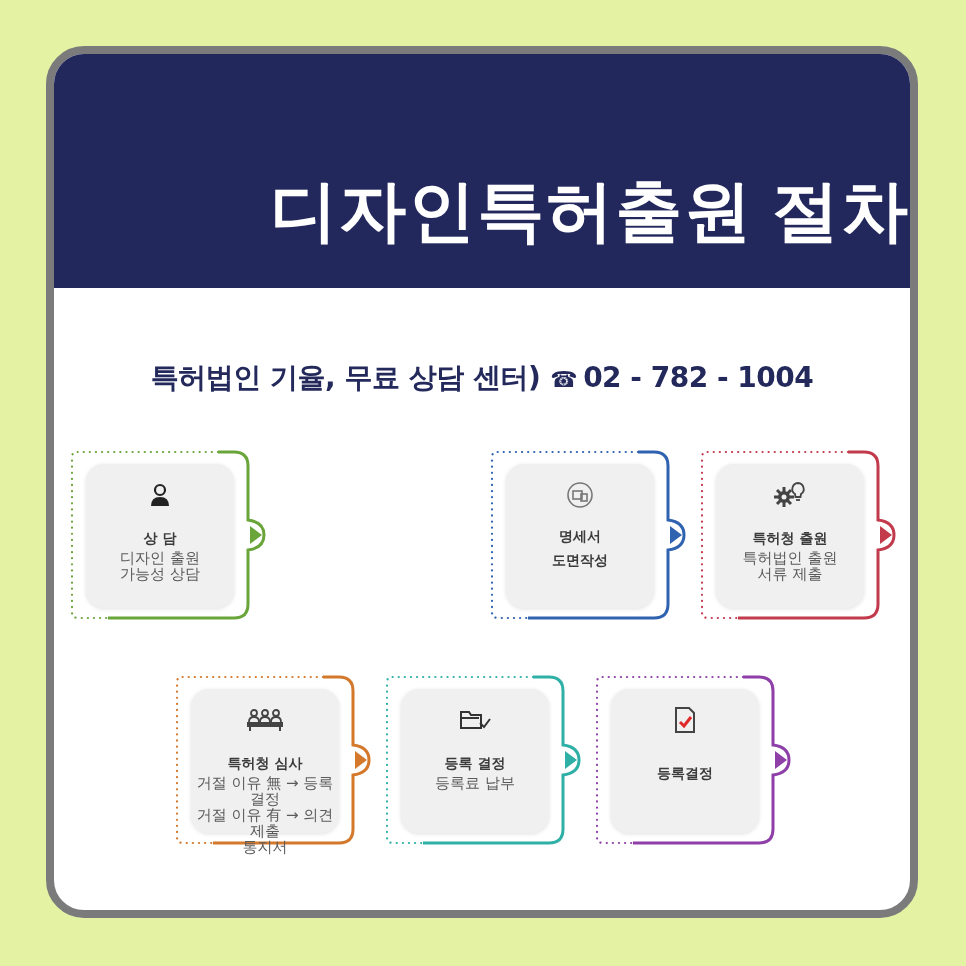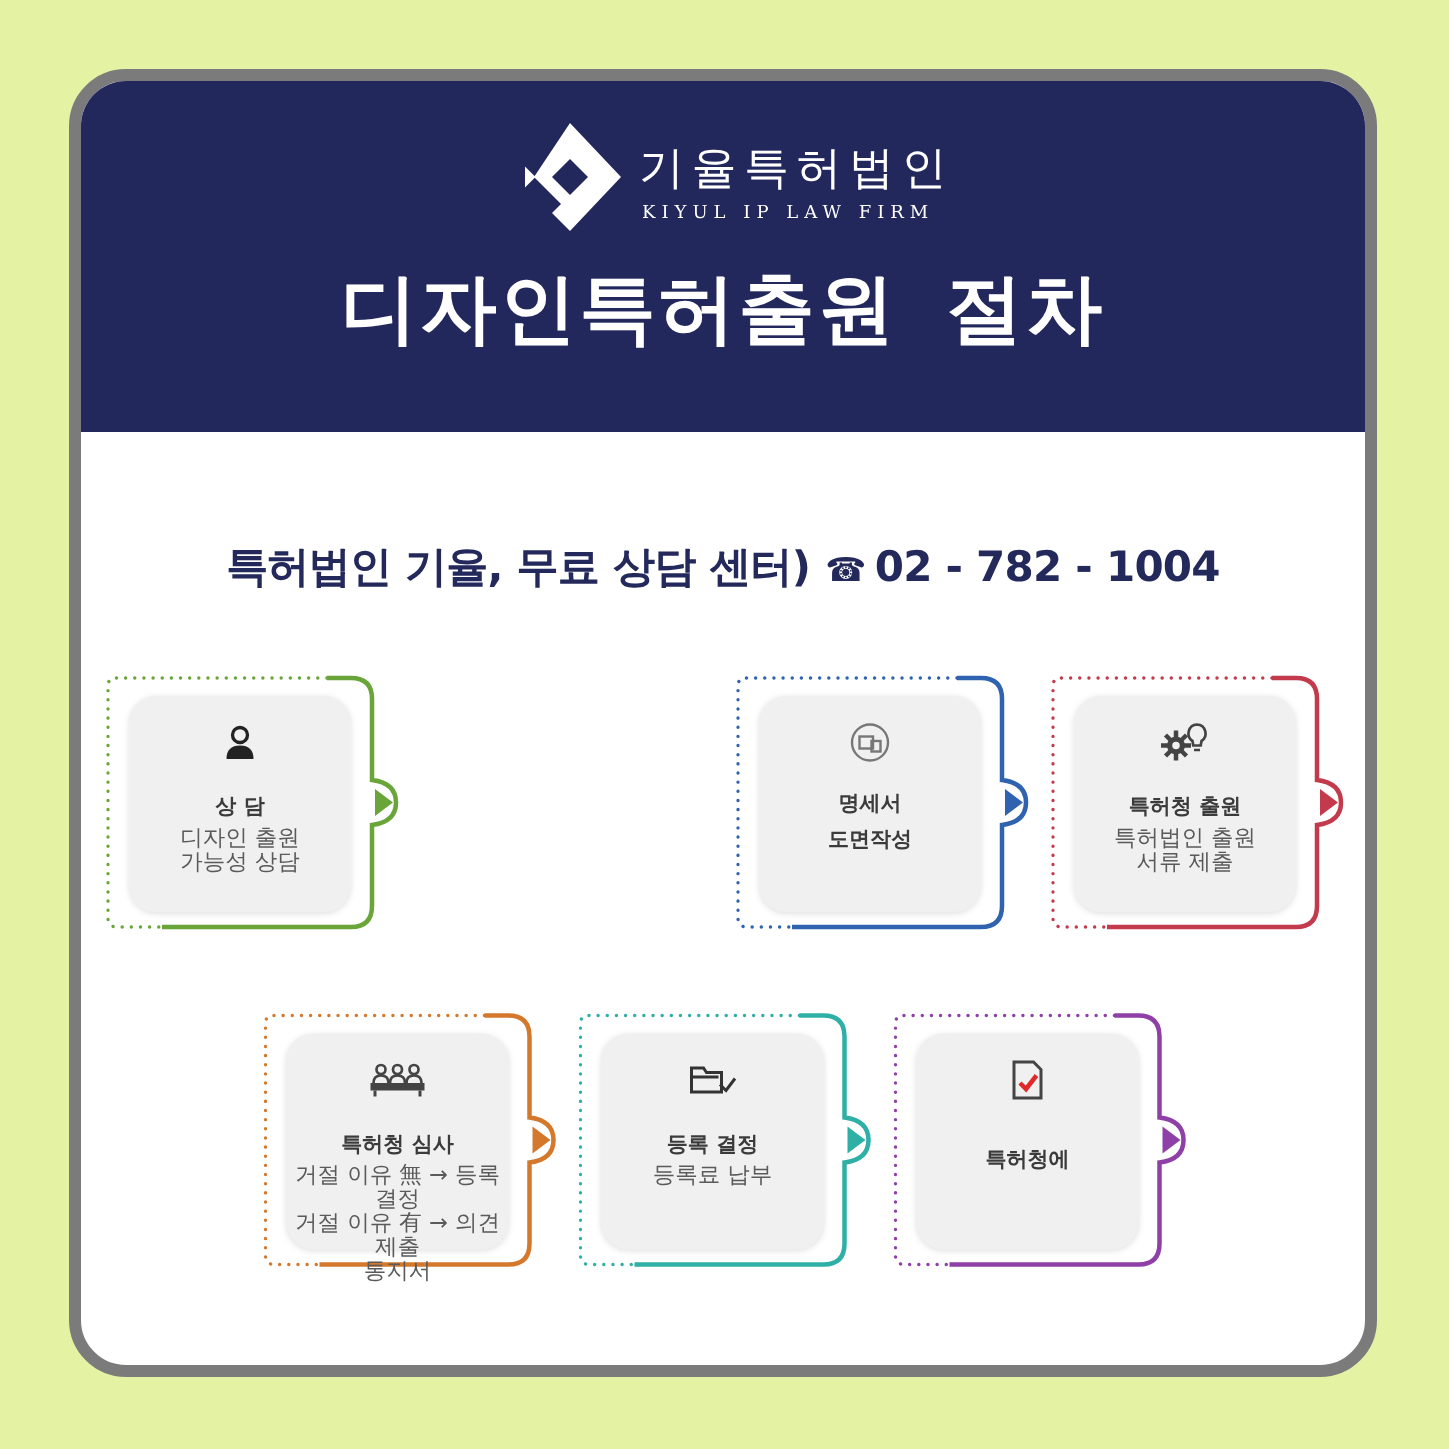"기율특허법인" div.logo { html: <div> <svg> <polygon></polygon> <polygon></polygon> </svg> <div>기율특허법인</div> <div>KIYUL IP LAW FIRM</div> </div> -> none }
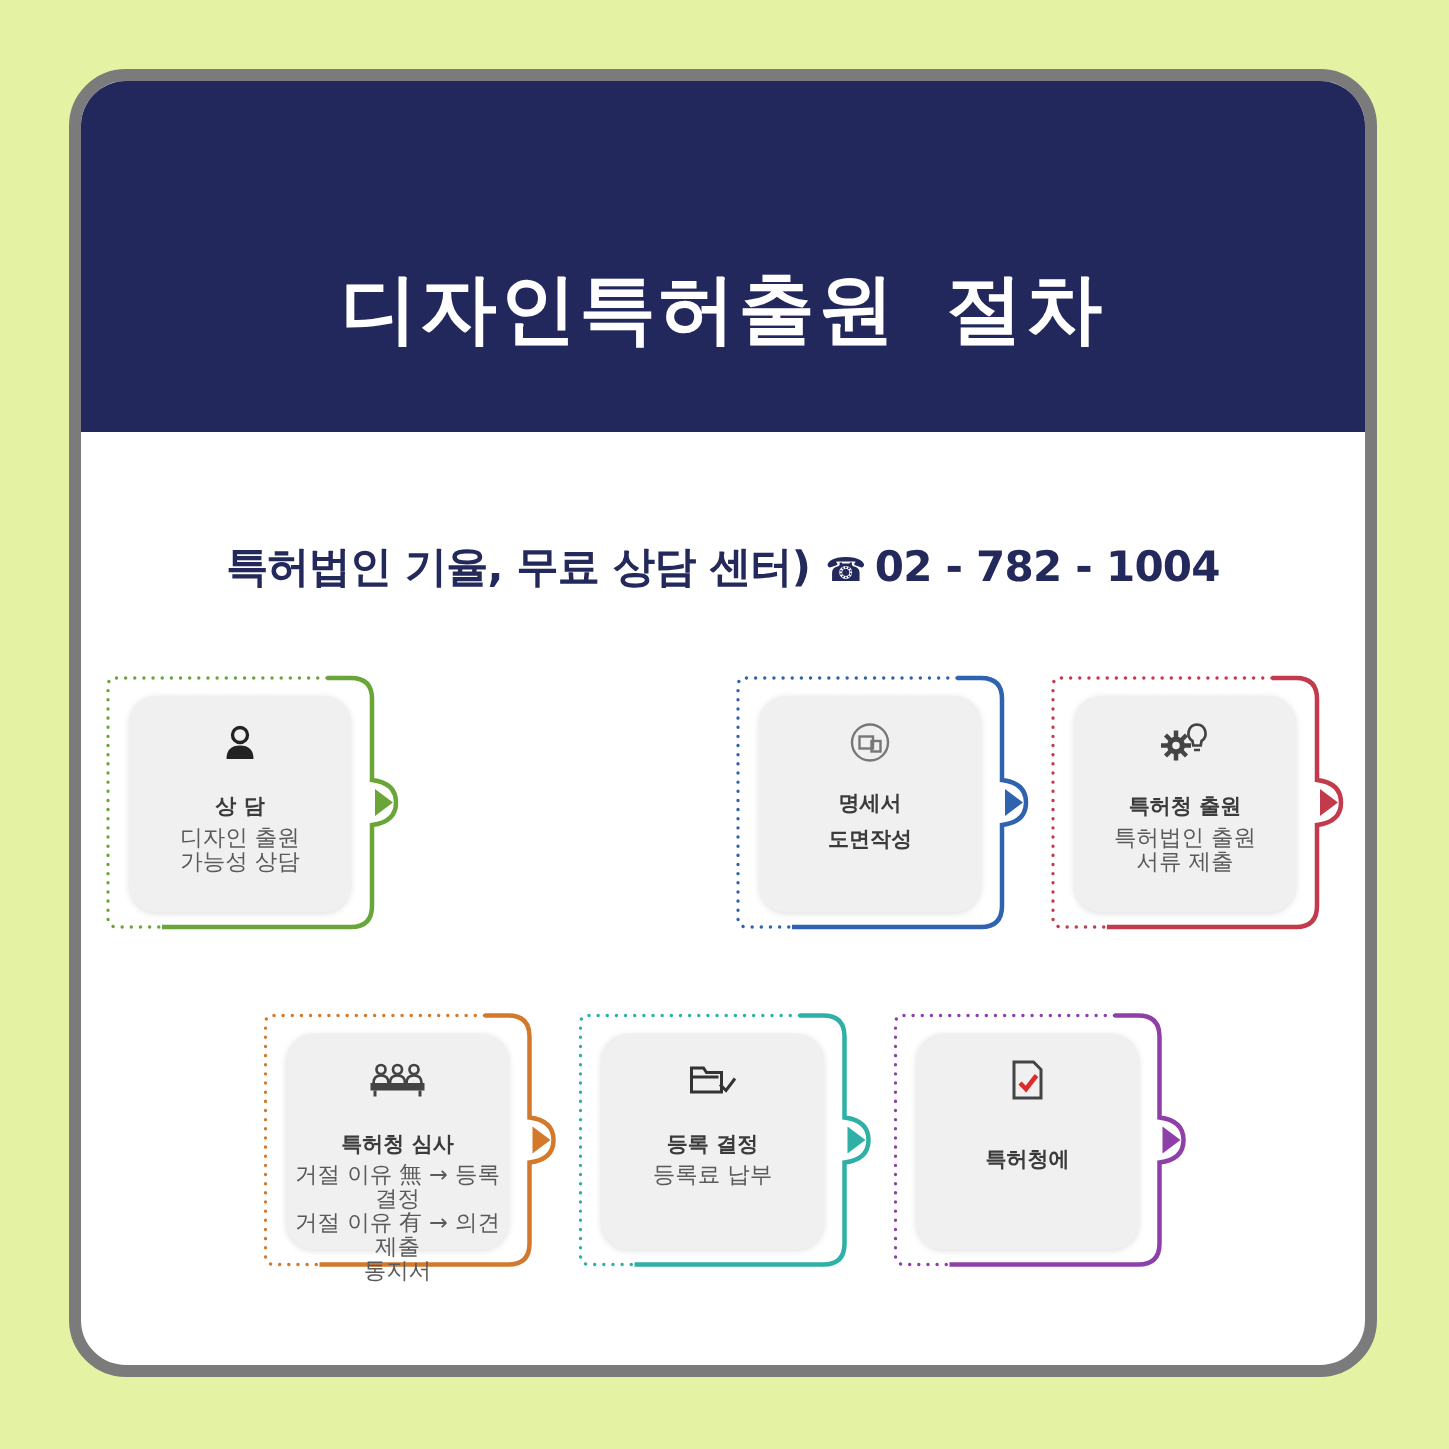"디자인특허출원 절차" .title { font-family: Liberation Mono, monospace -> Liberation Serif, serif; font-size: 51px -> 67px; text-align: center -> right }
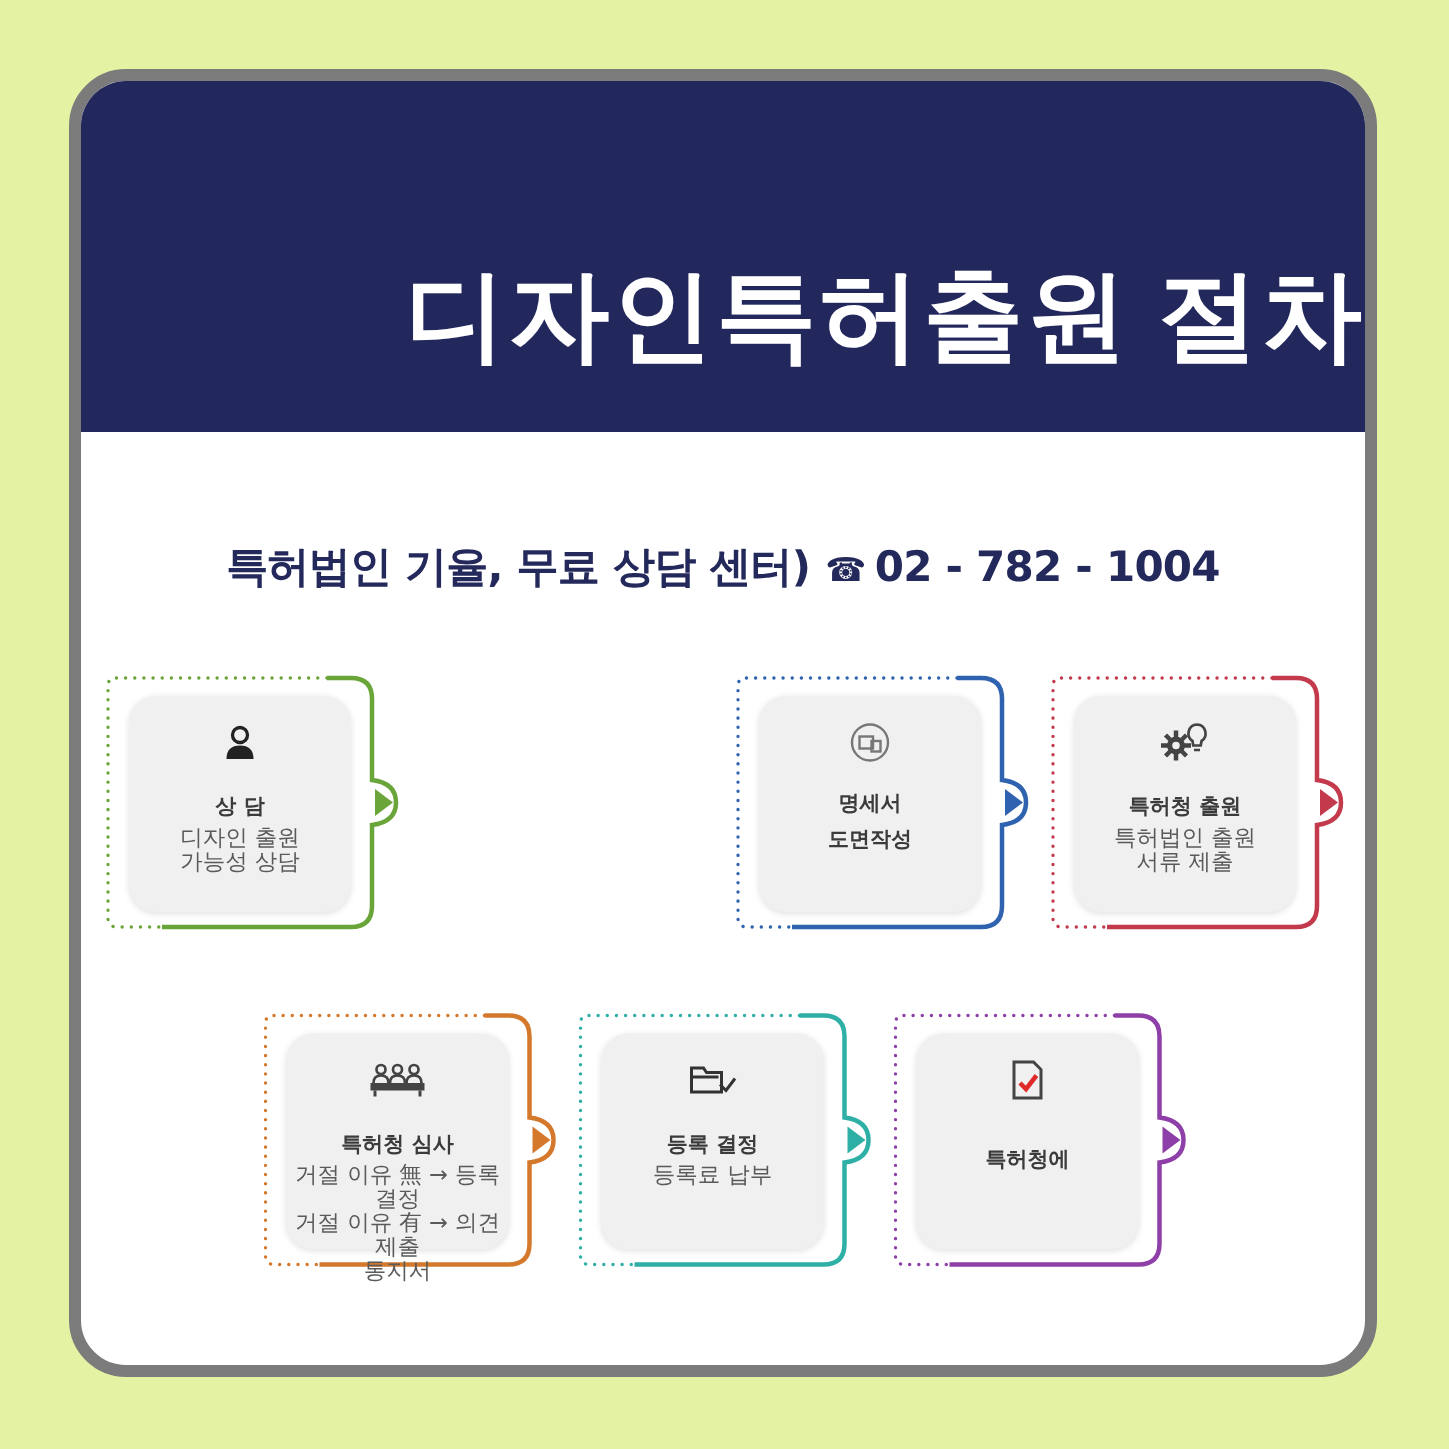"특허청에" div.name { text: 특허청에 -> 등록결정 }
